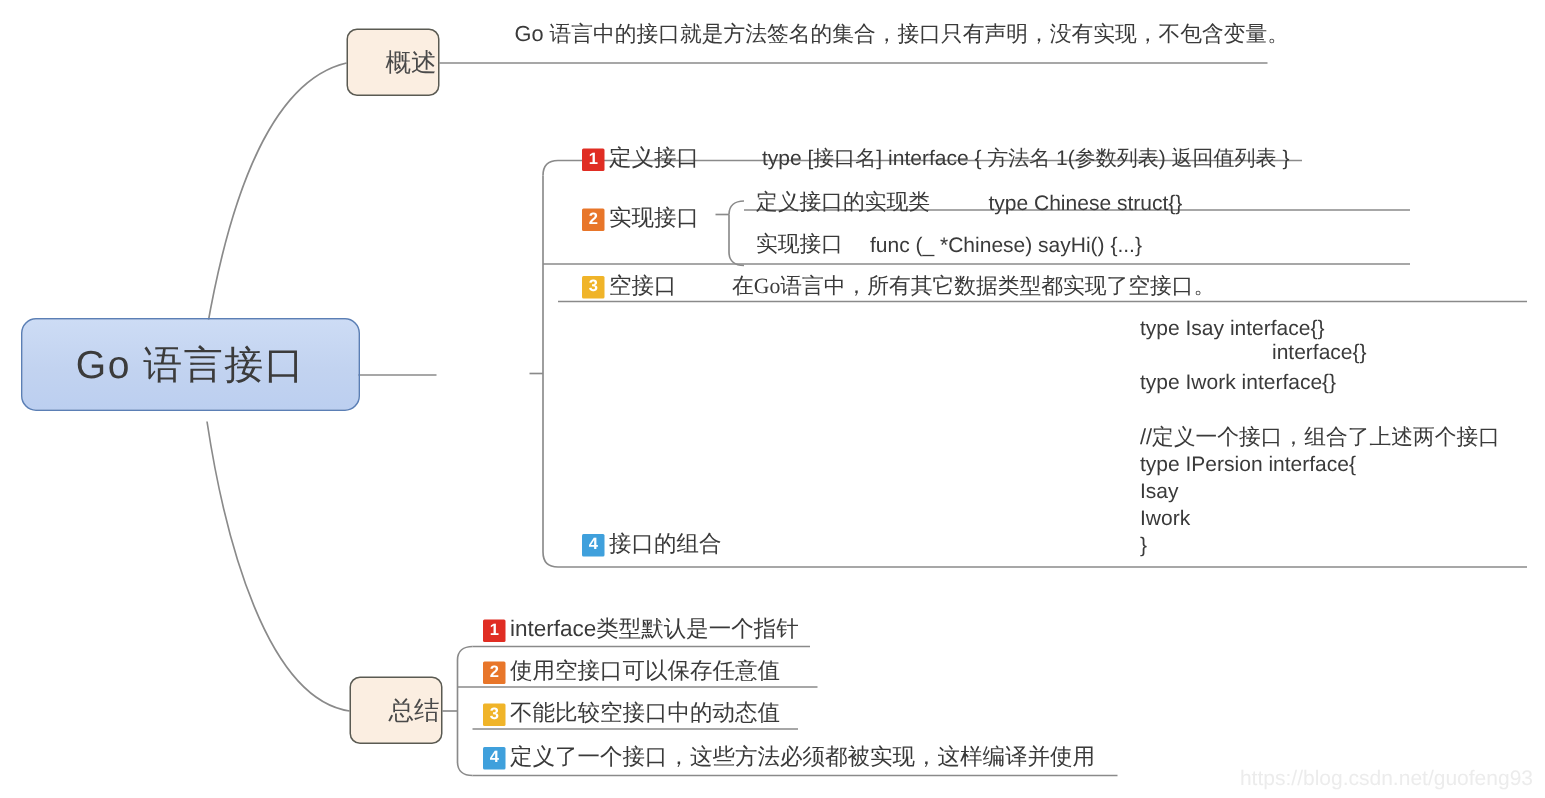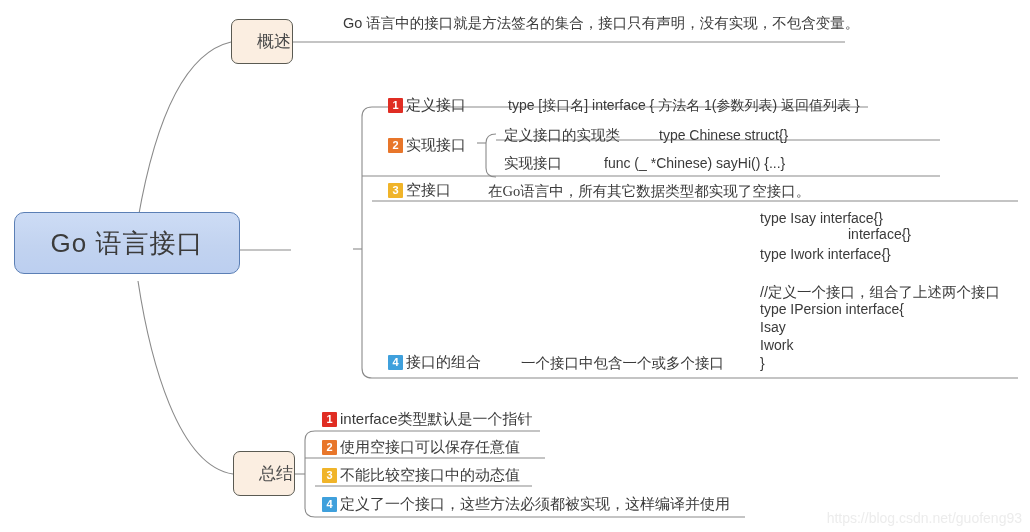"func (_ *Chinese) sayHi() {...}" div.txt { left: 604px -> 580px }
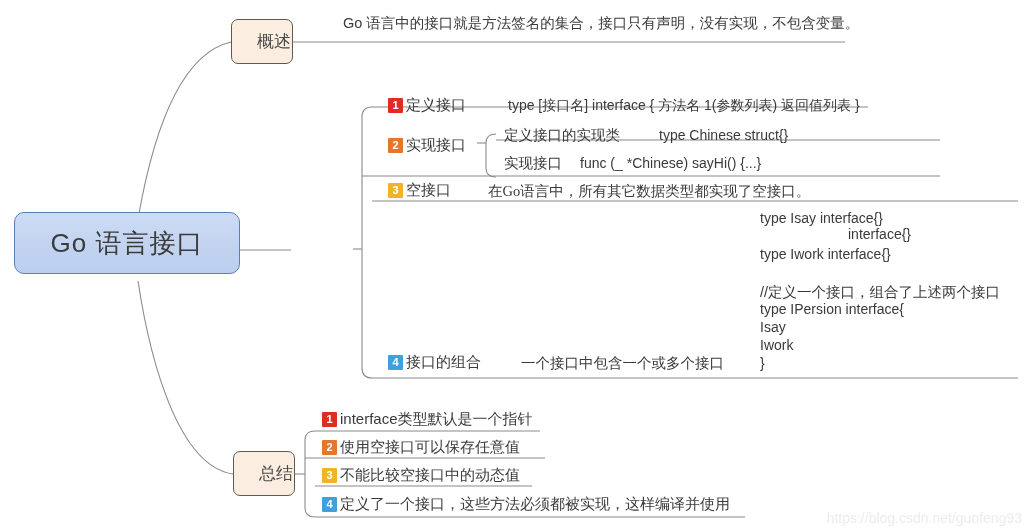"一个接口中包含一个或多个接口" div.txt { html: <div>一个接口中包含一个或多个接口</div> -> none }
